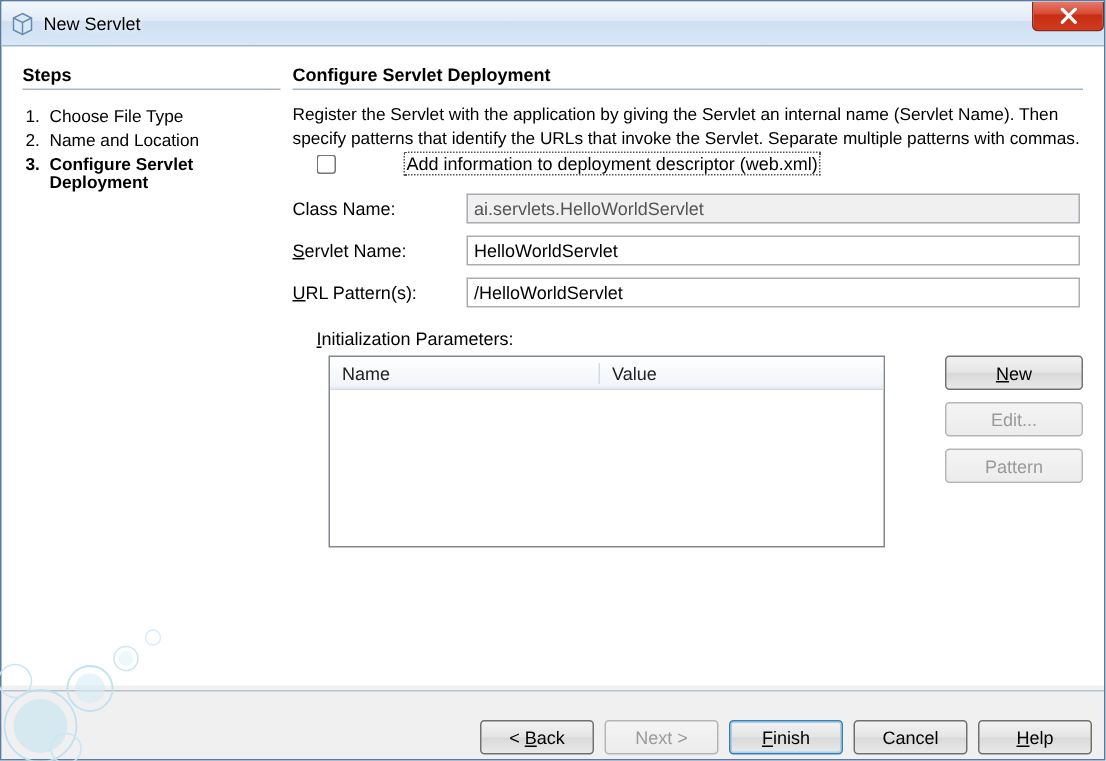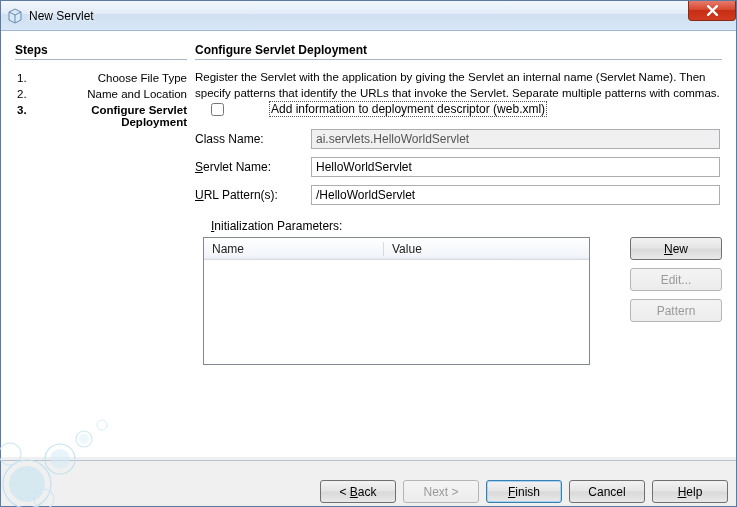"Choose File Type" .steps-list .lbl { text-align: right -> none }
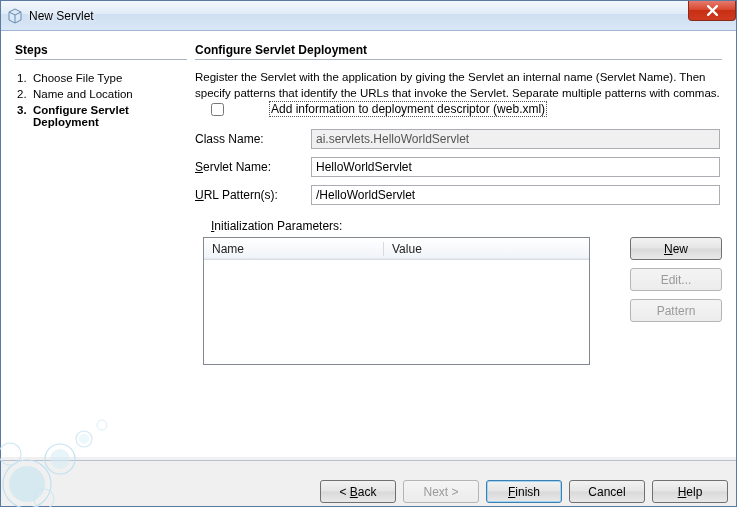"Name" .params-wrap { margin-left: 8px -> 24px }
